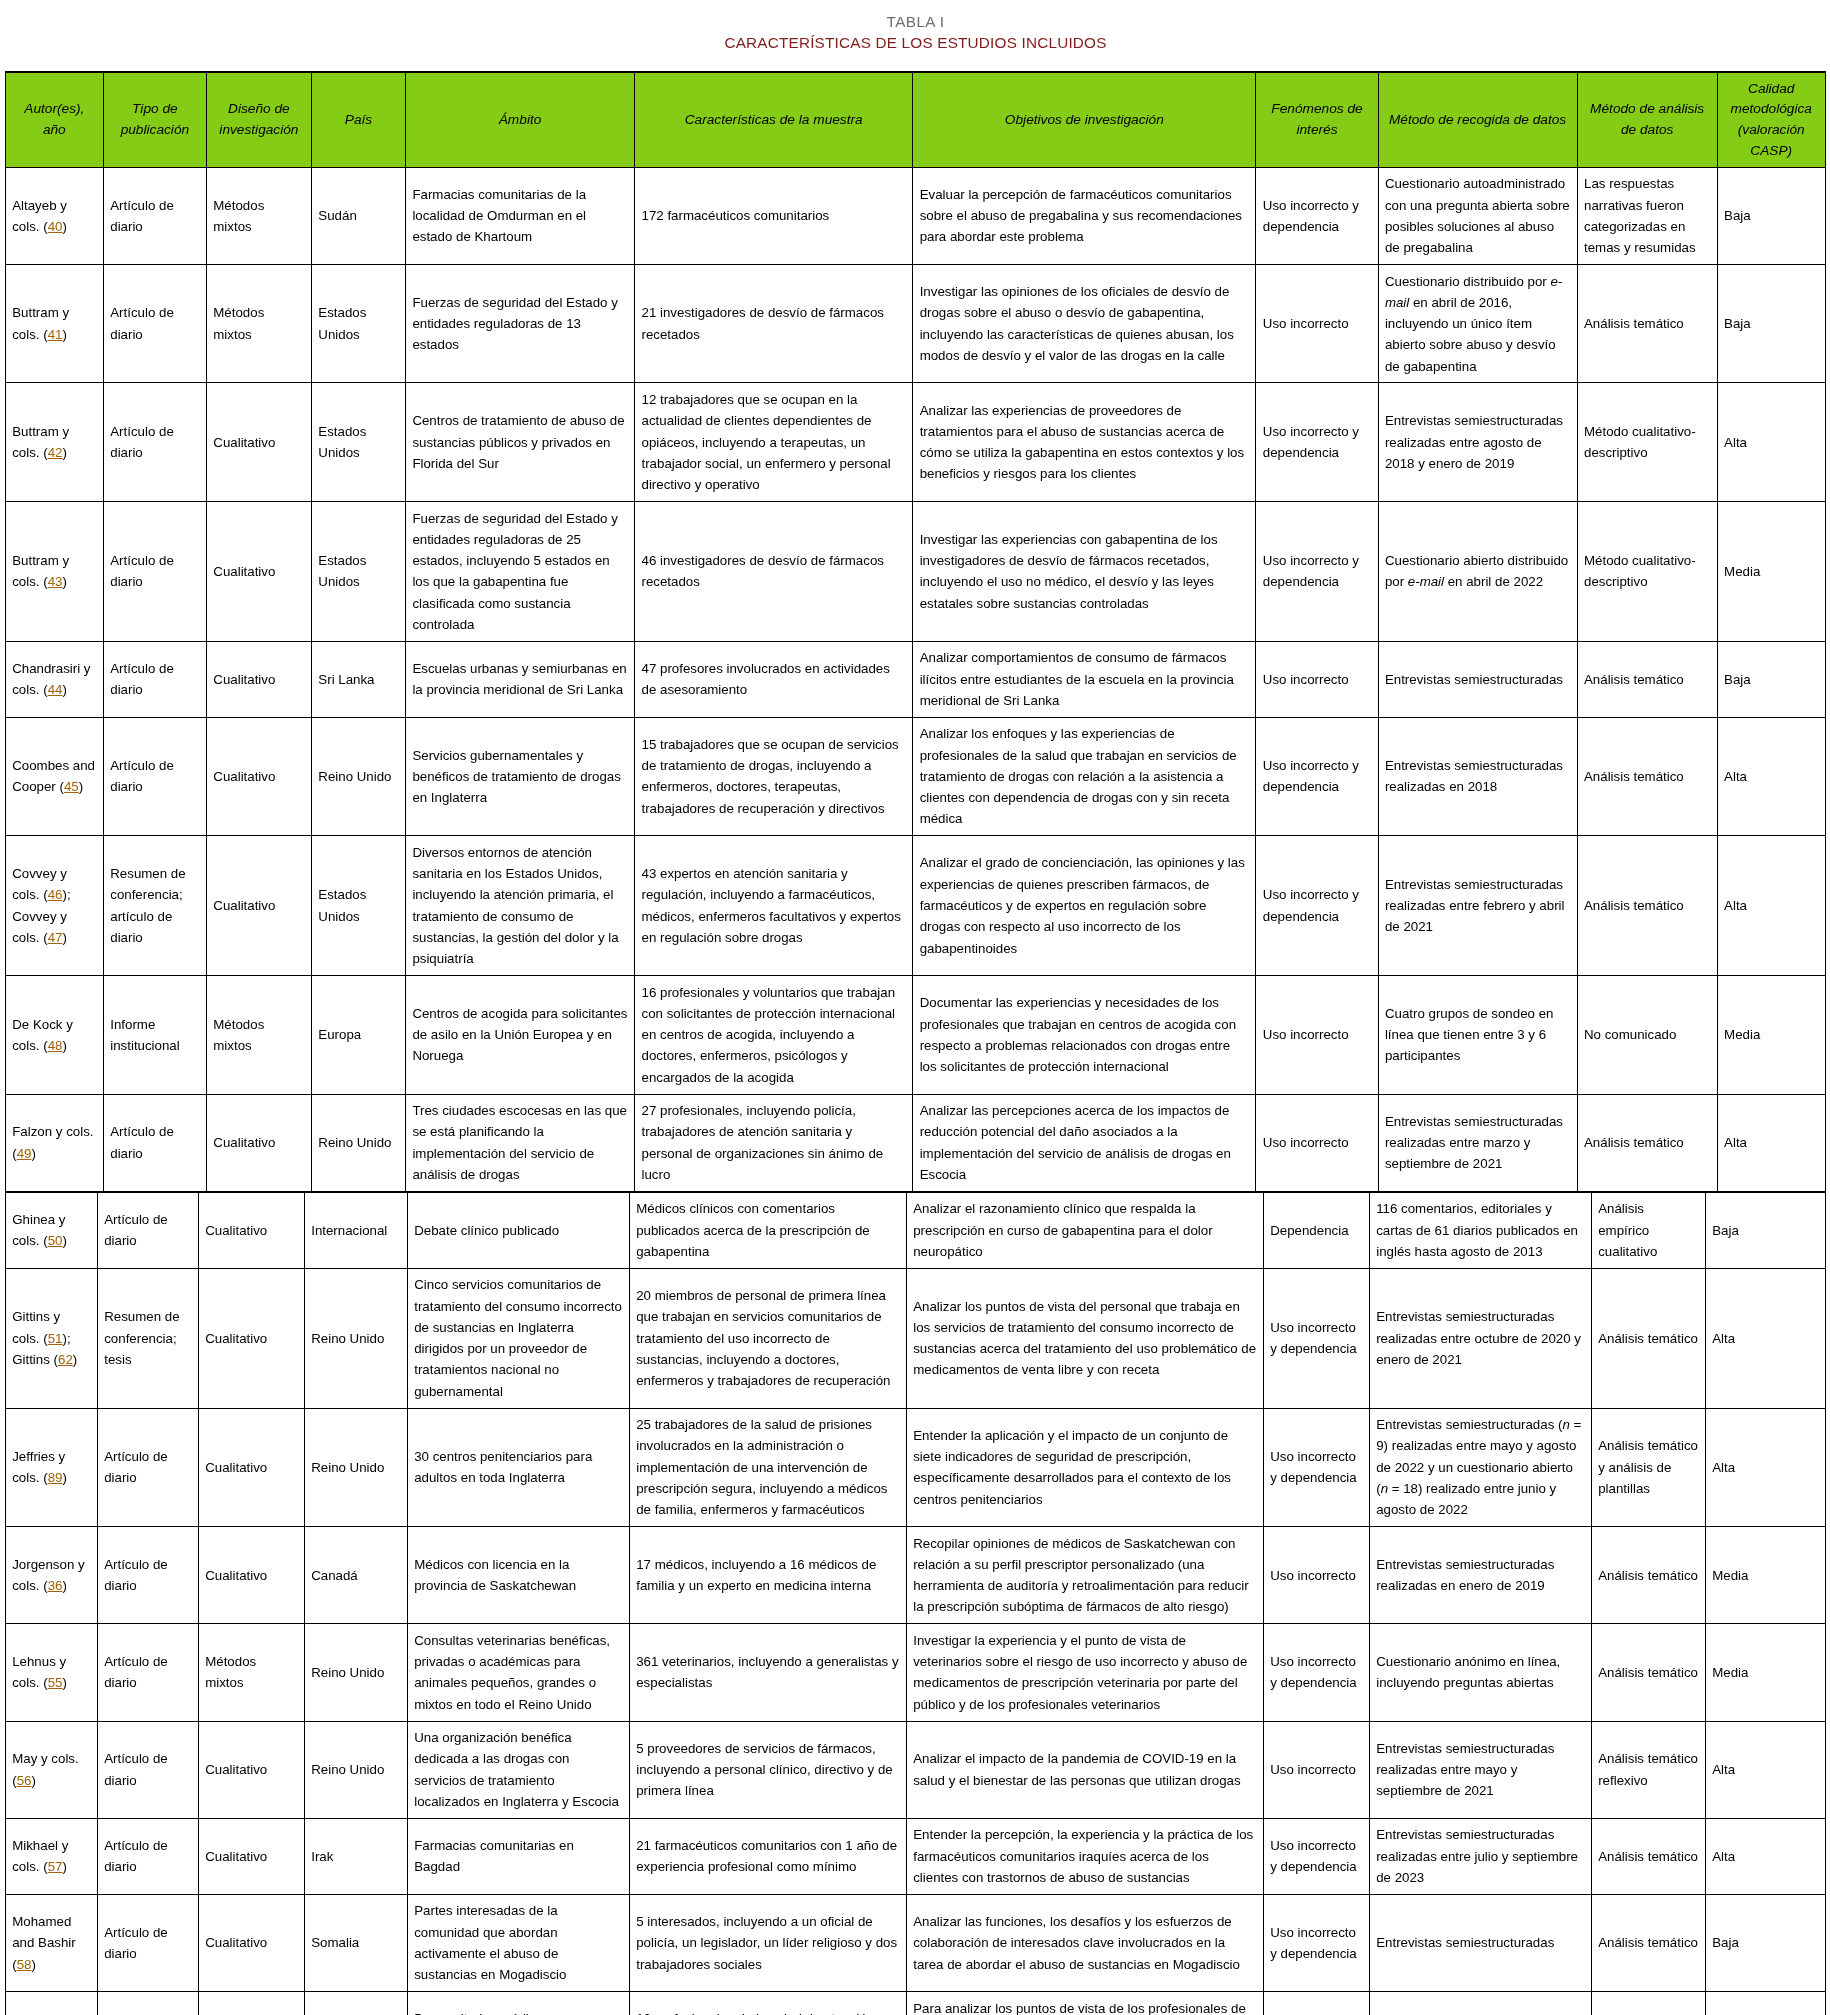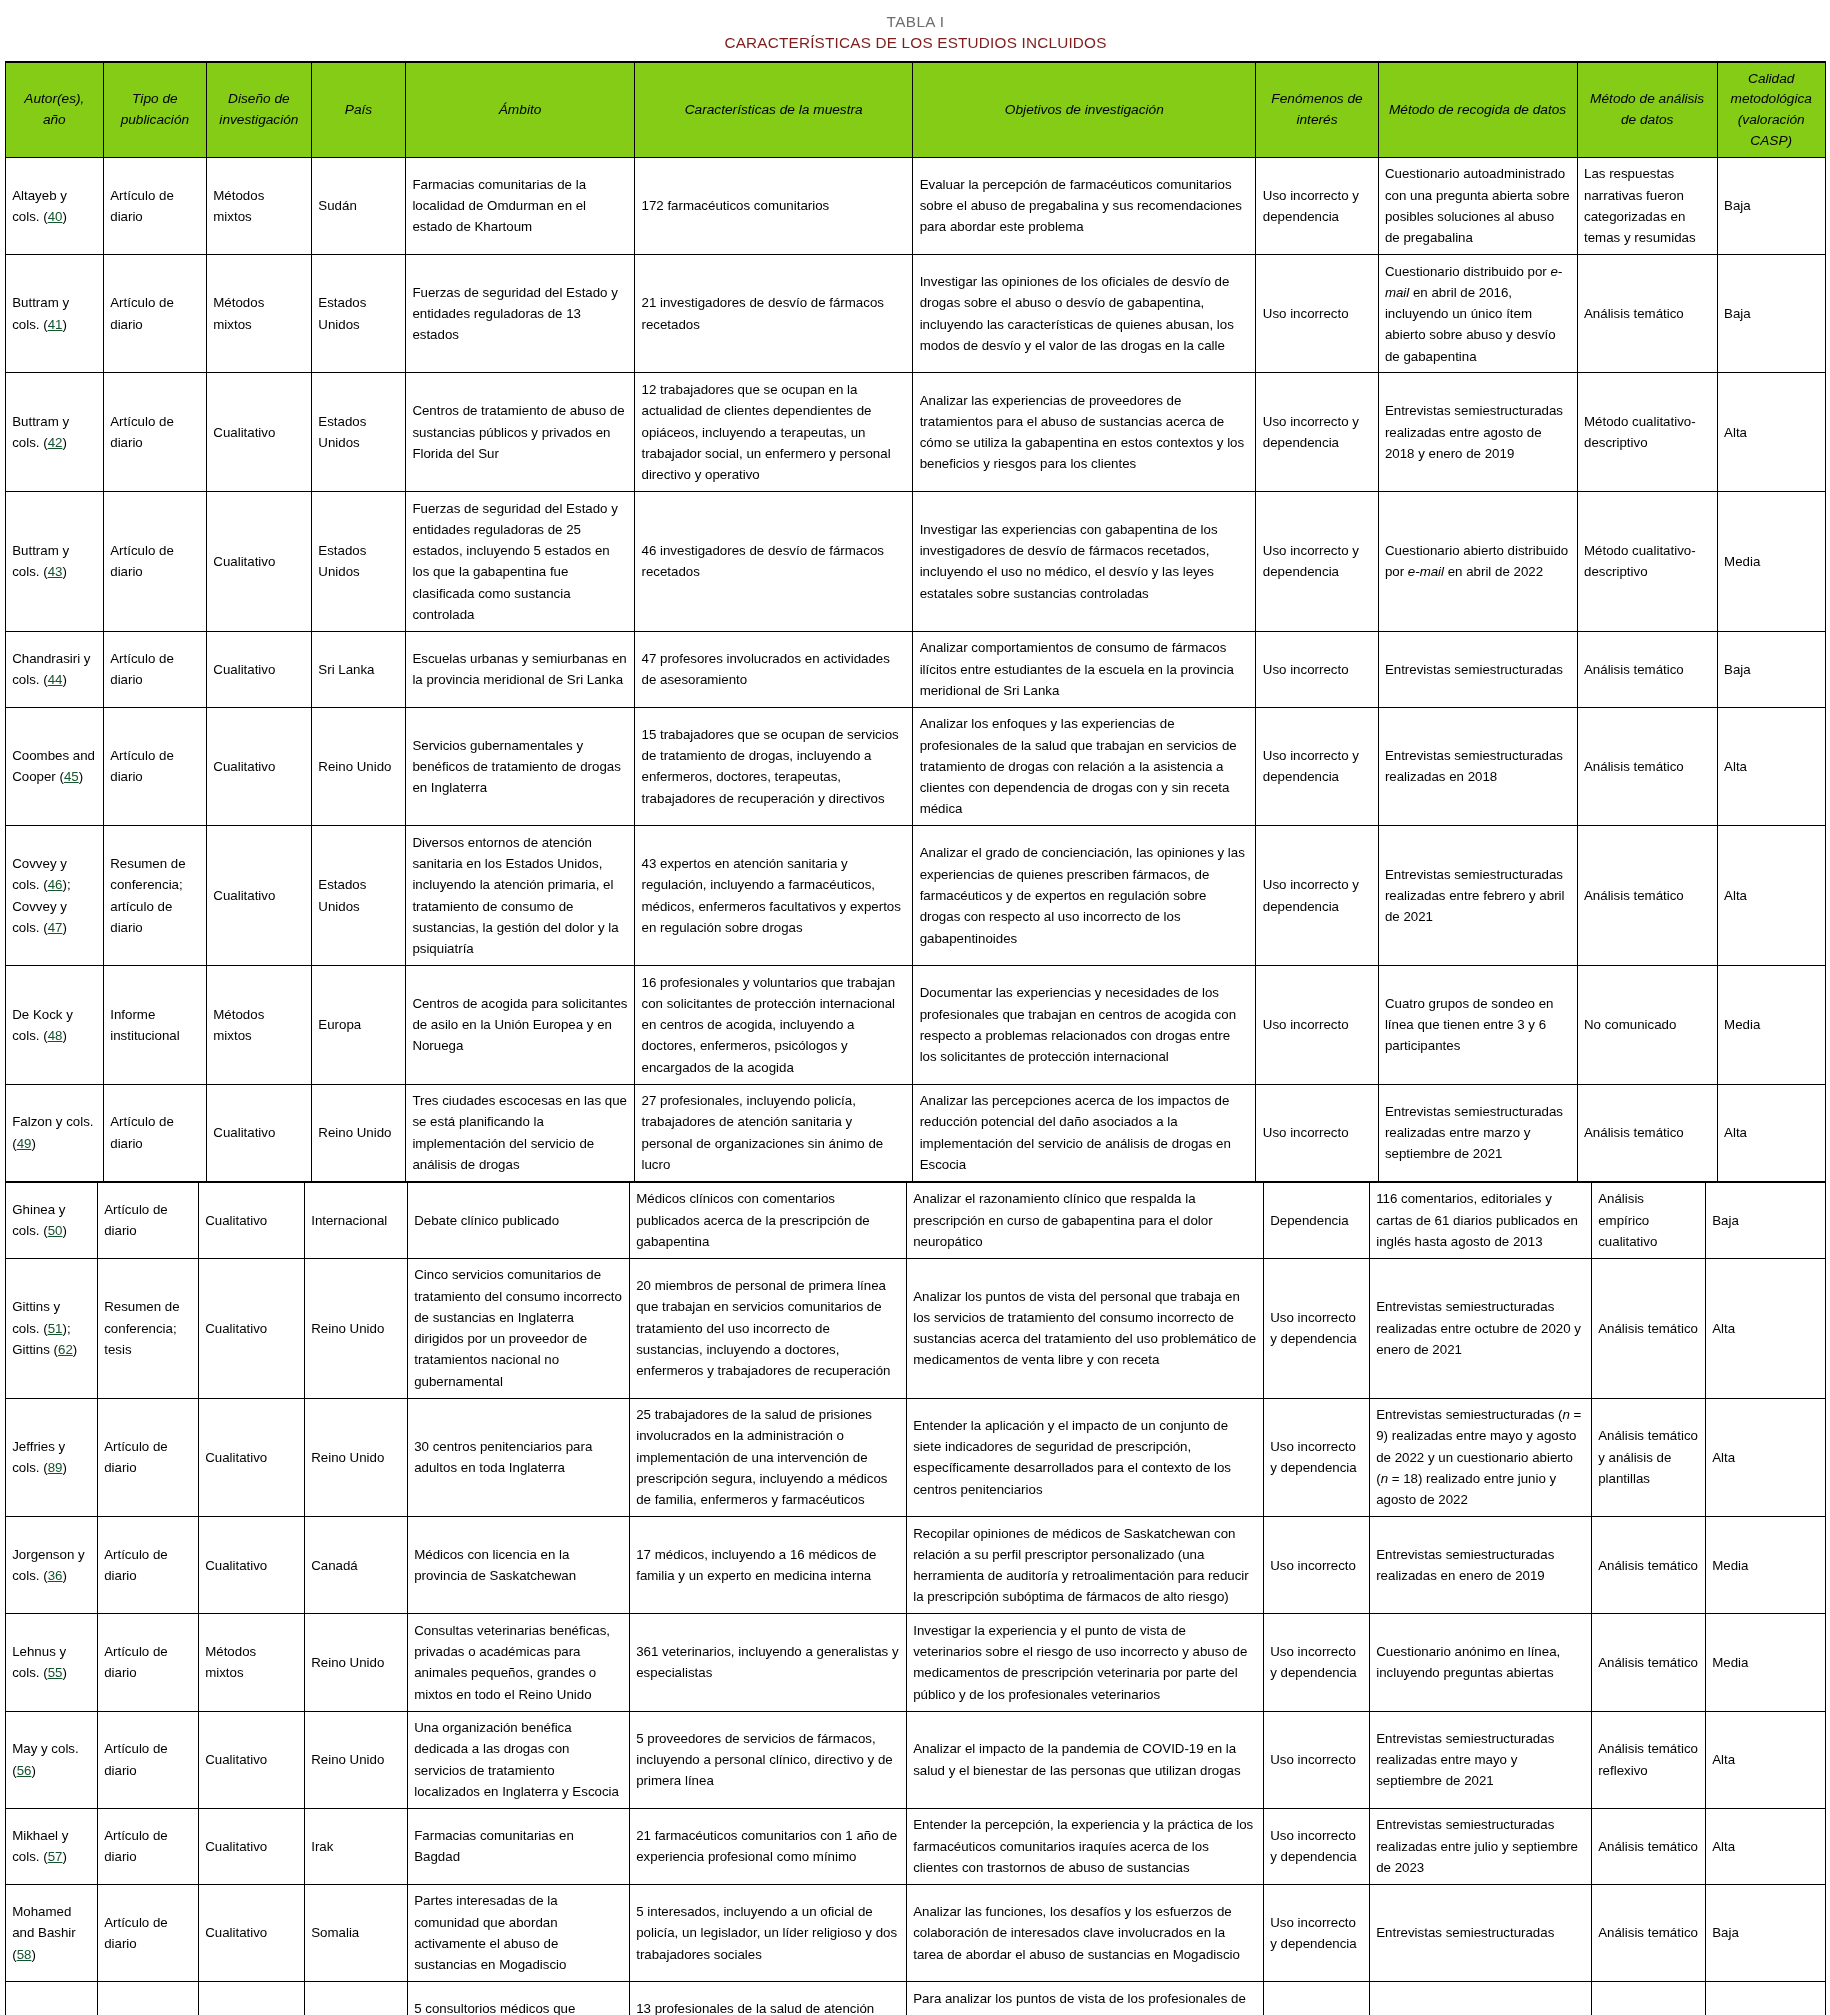"TABLA I" .title-block { margin-bottom: 8px -> 18px }
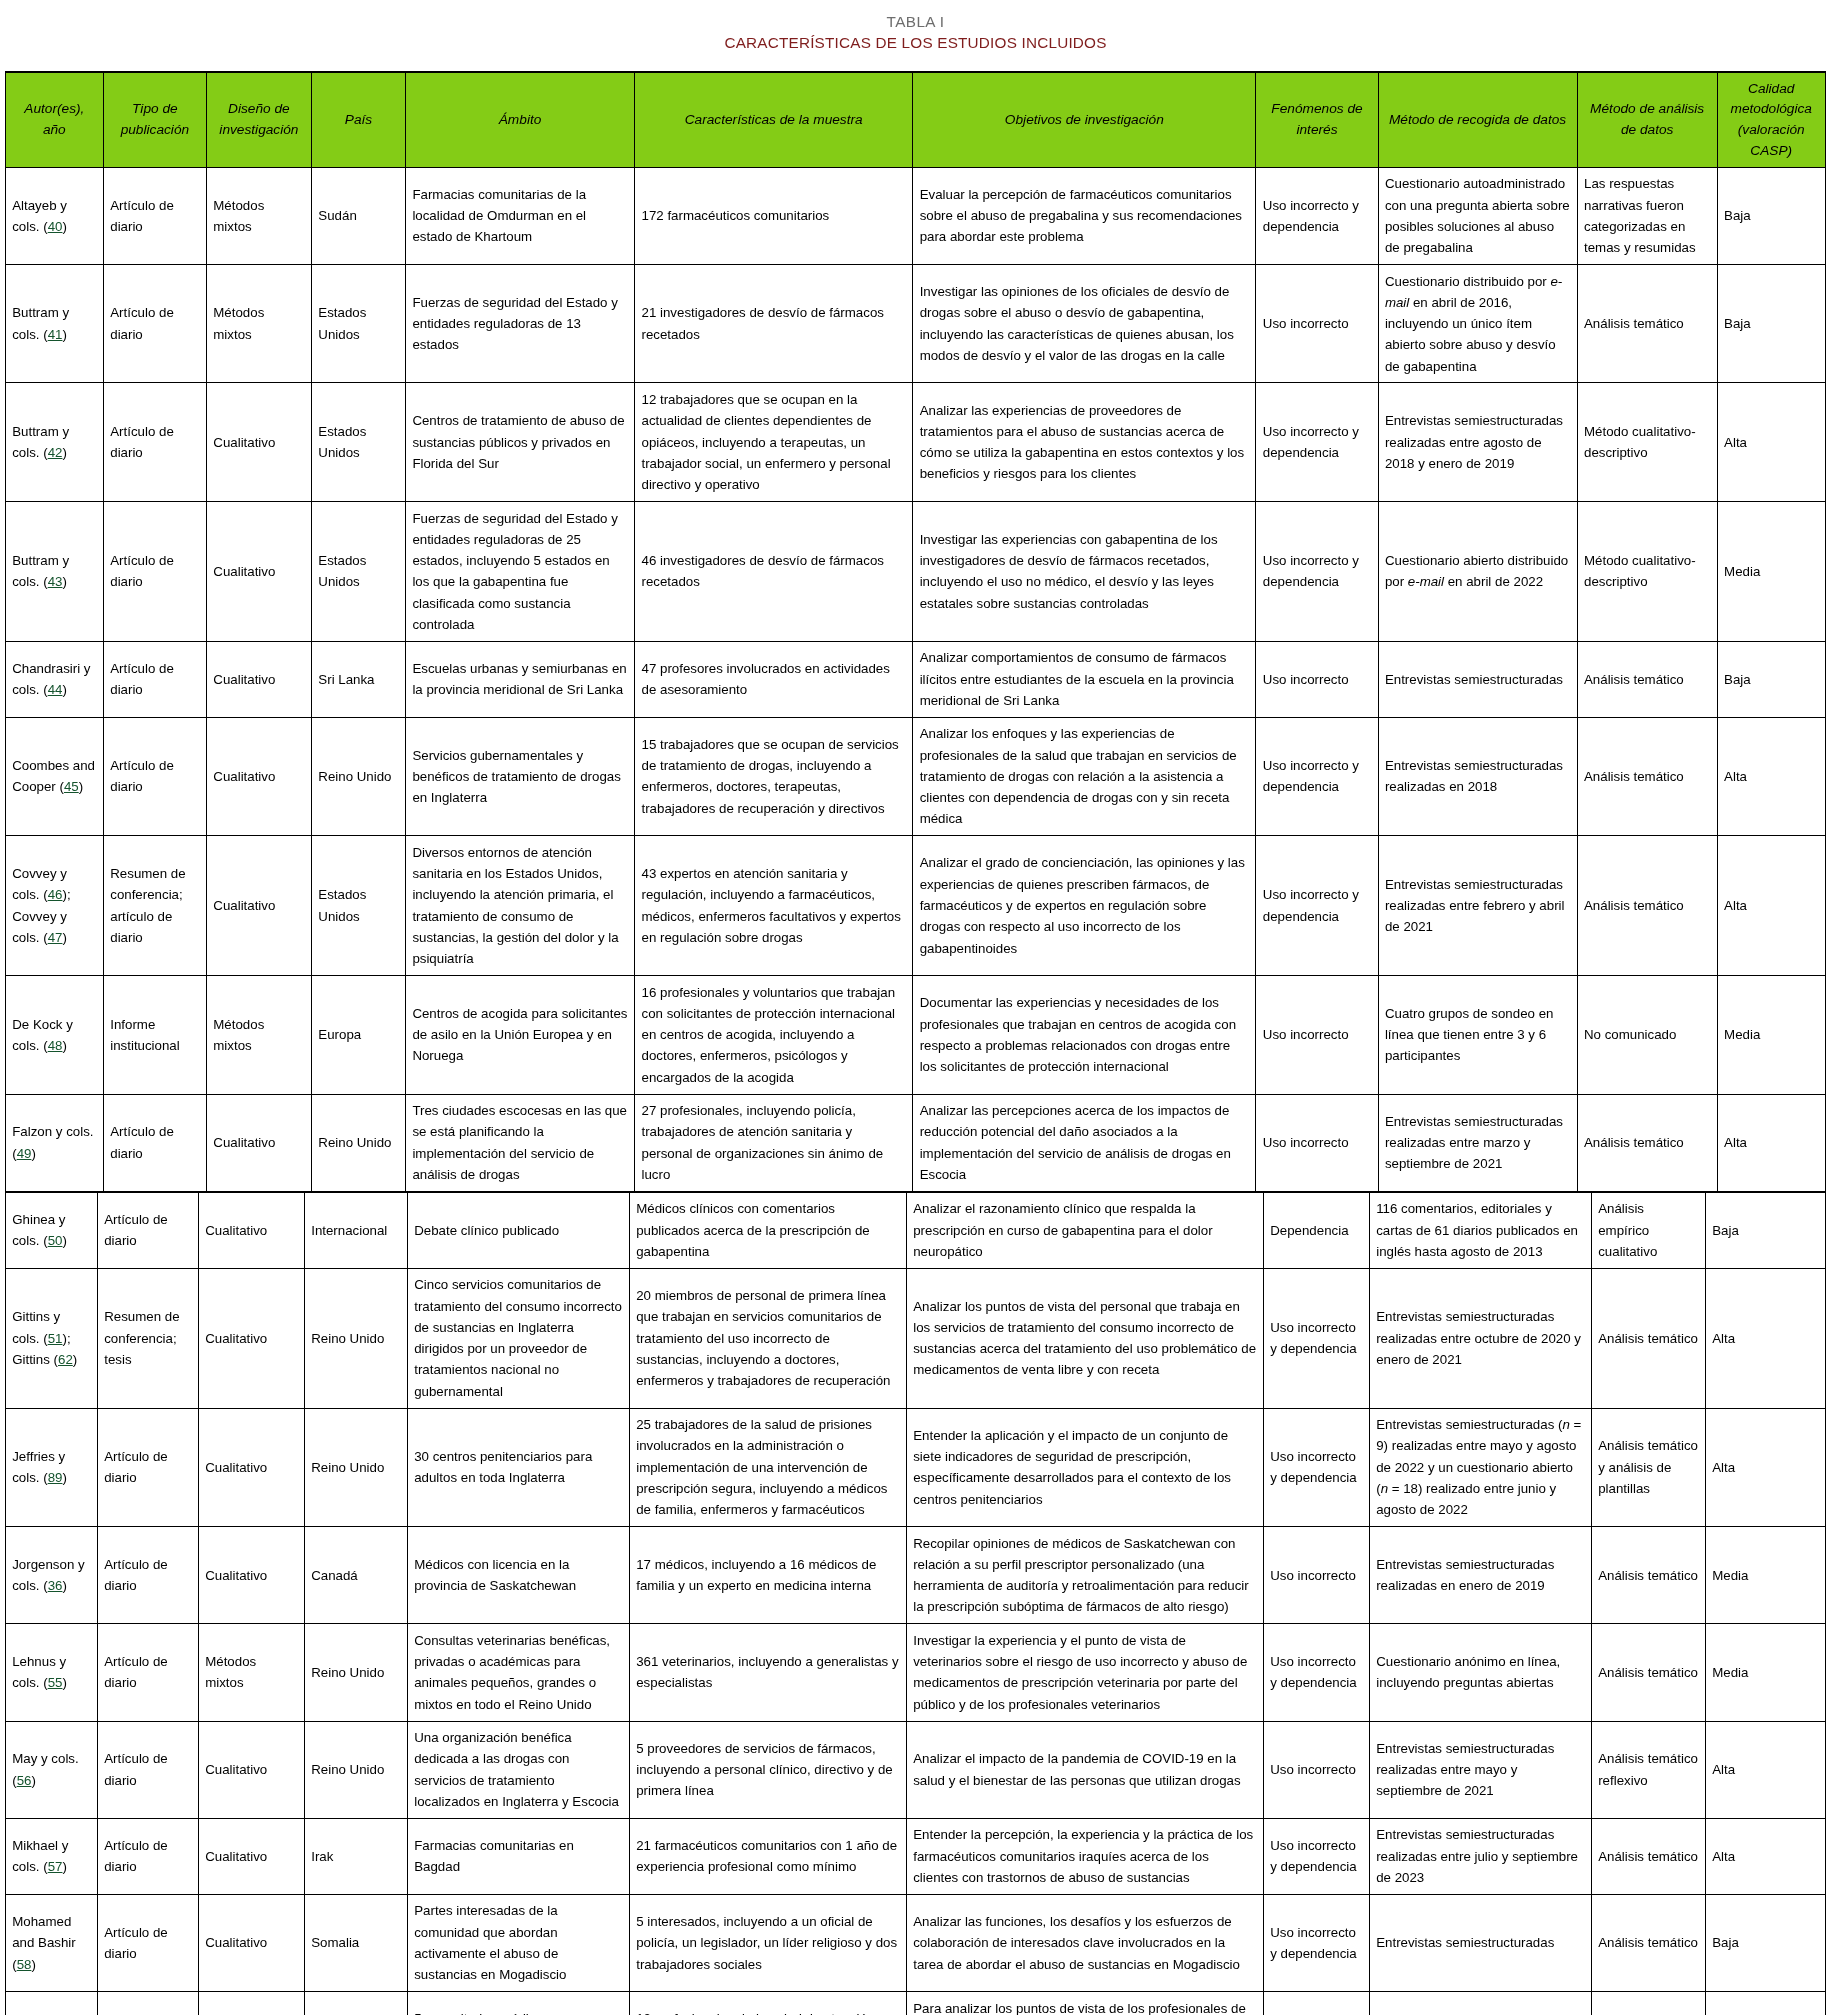"40" .cite { color: #14532d -> #a16207 }
